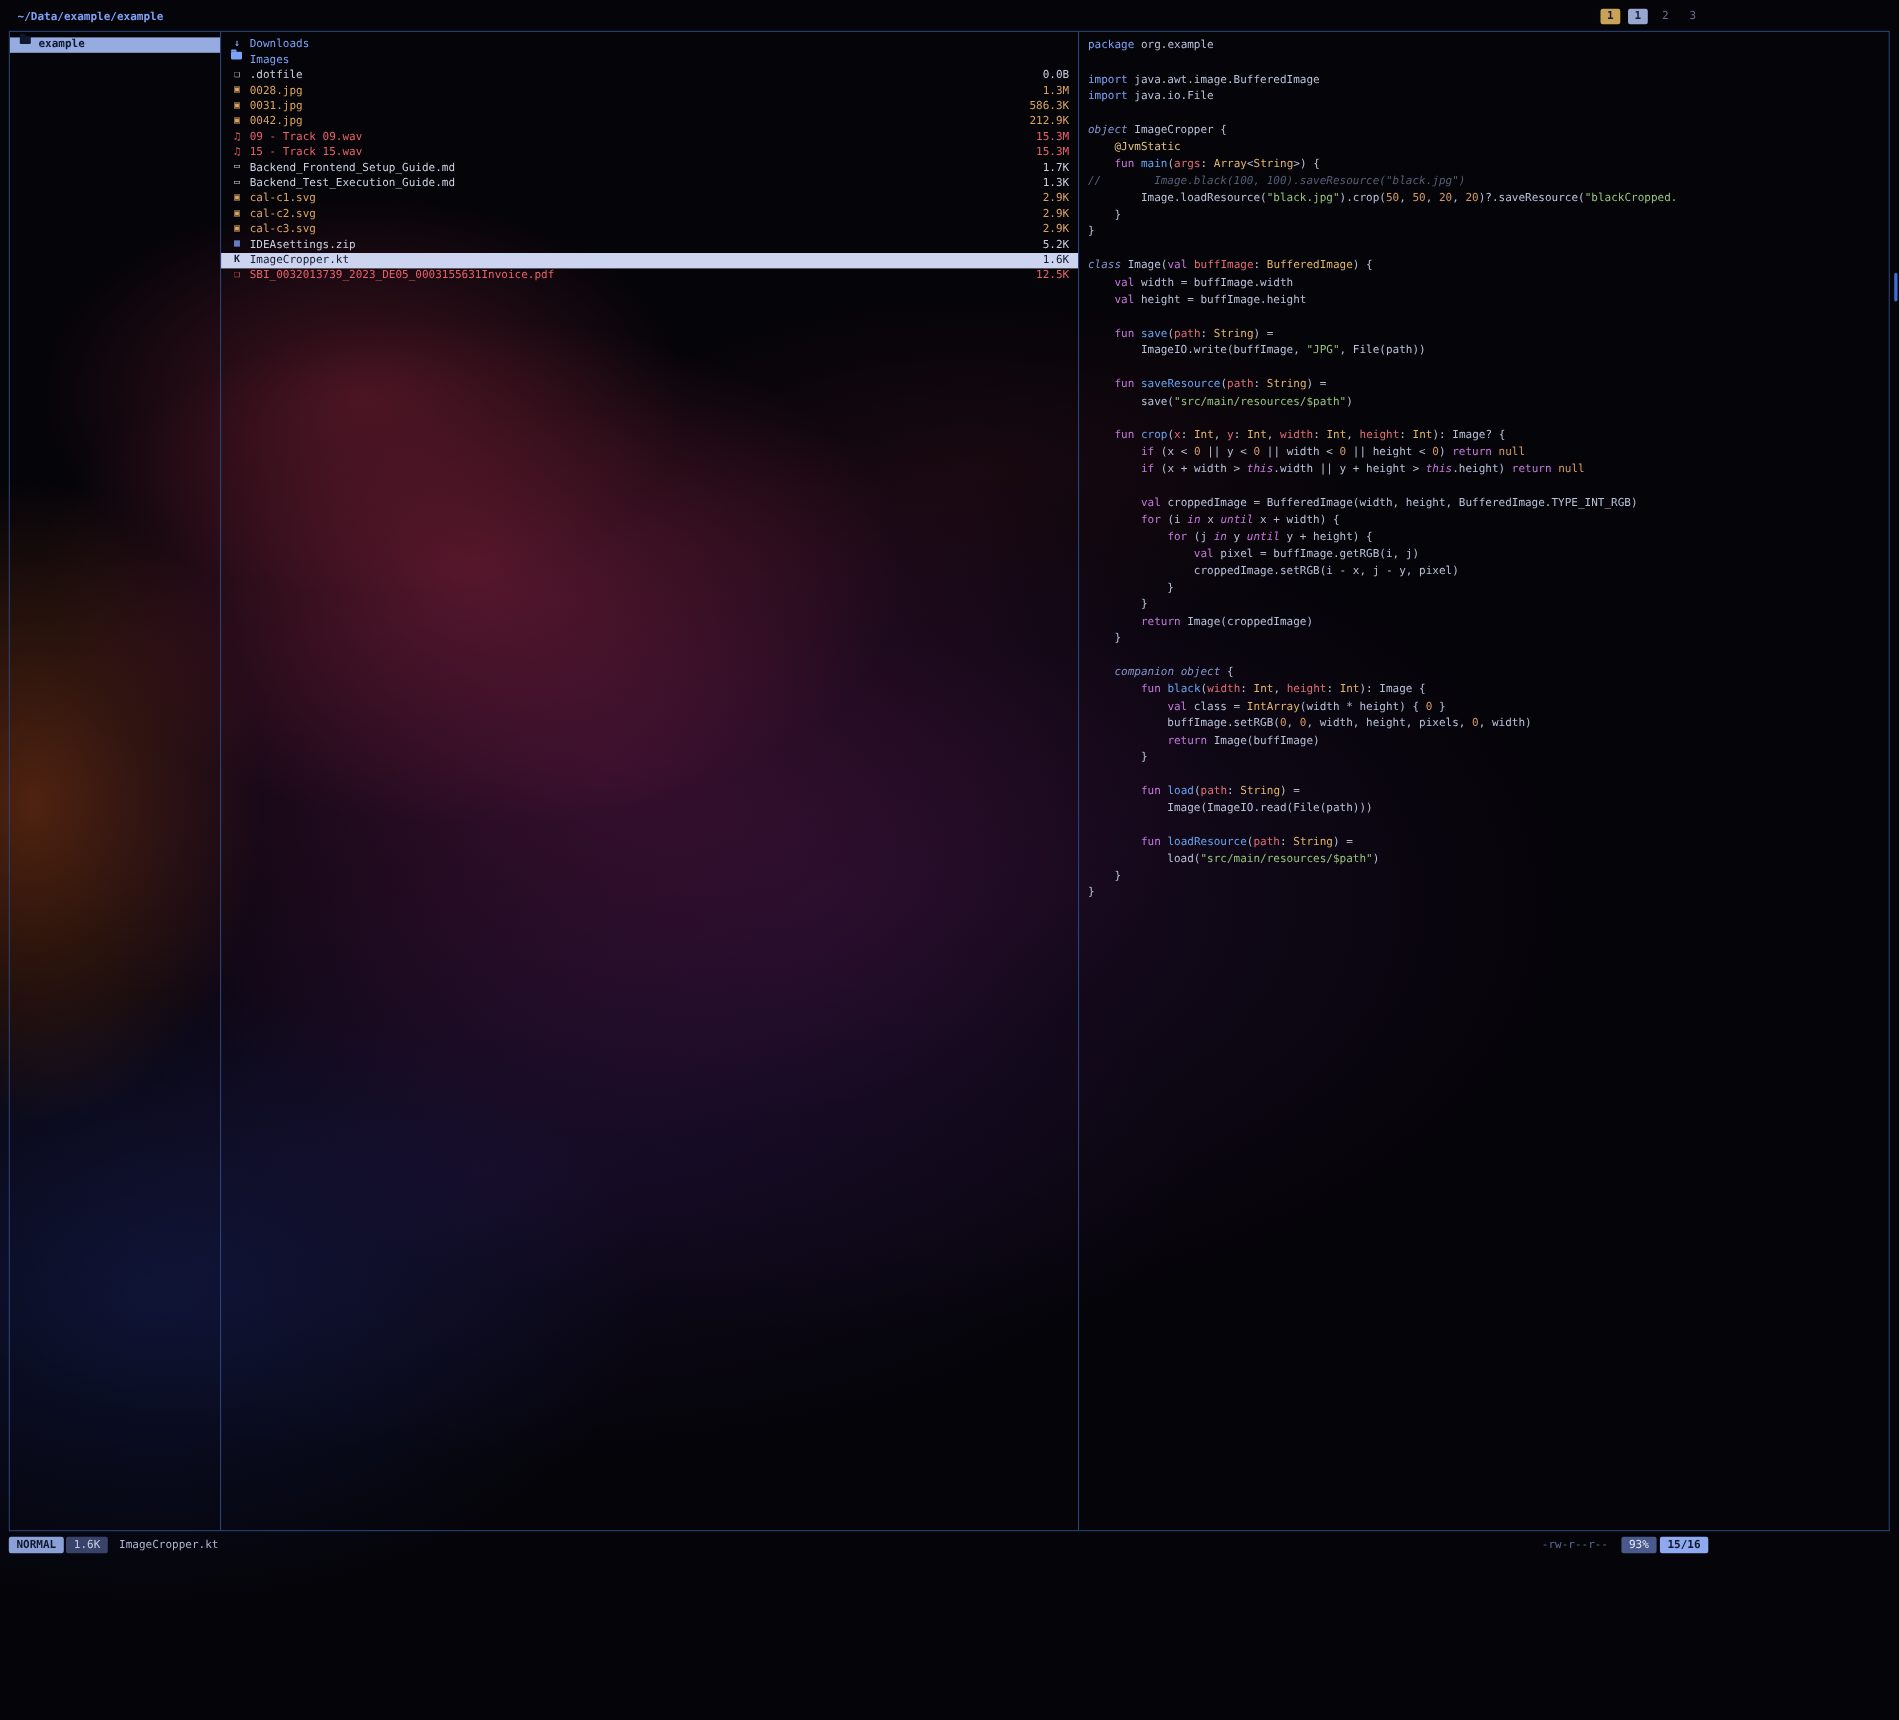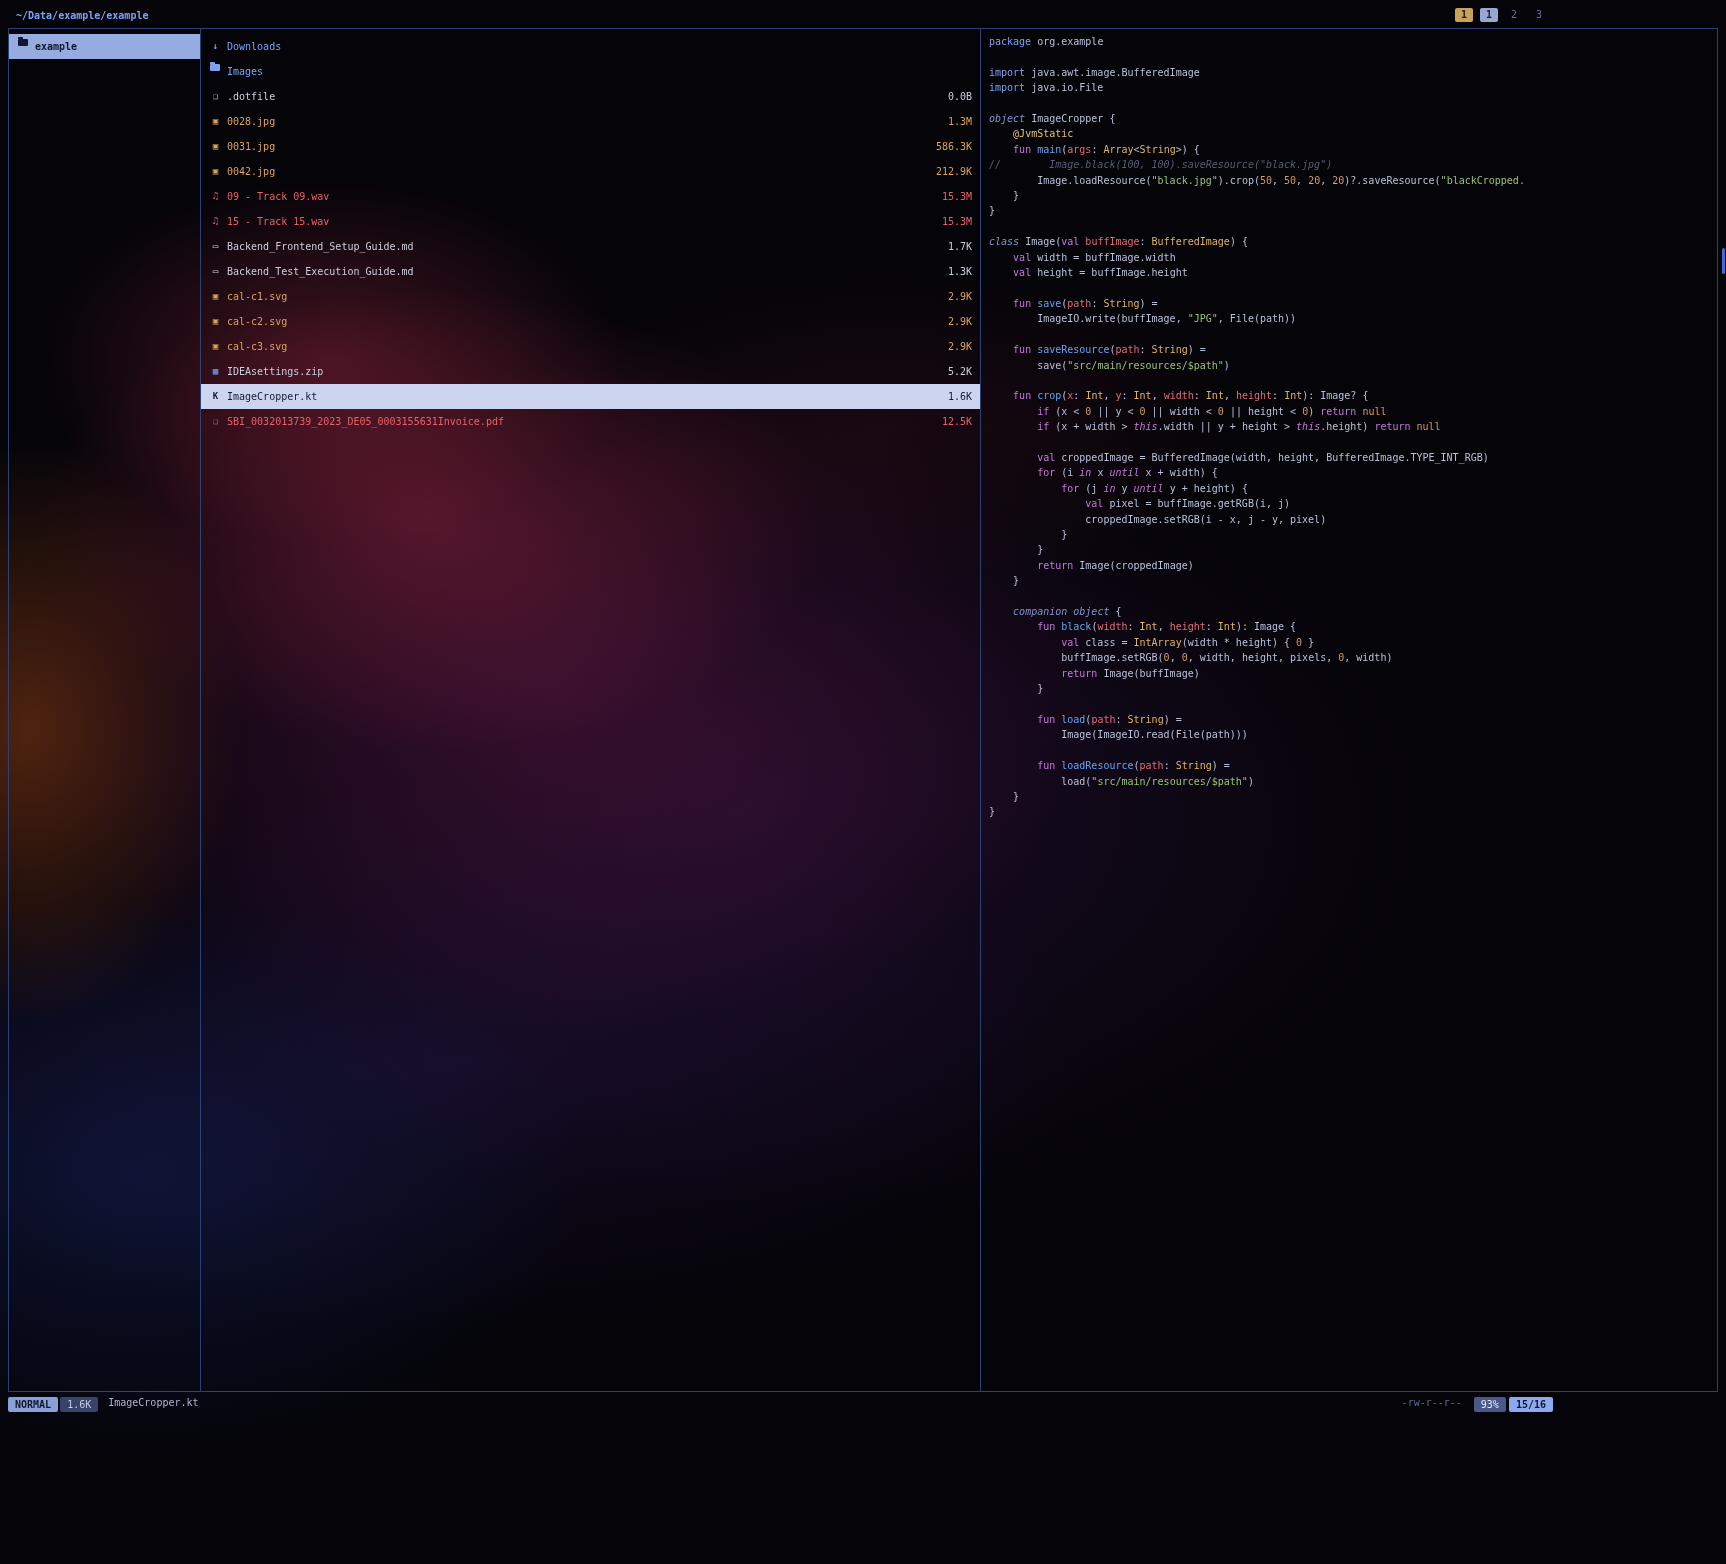"example" .row,.prow { height: 25px -> 14px }
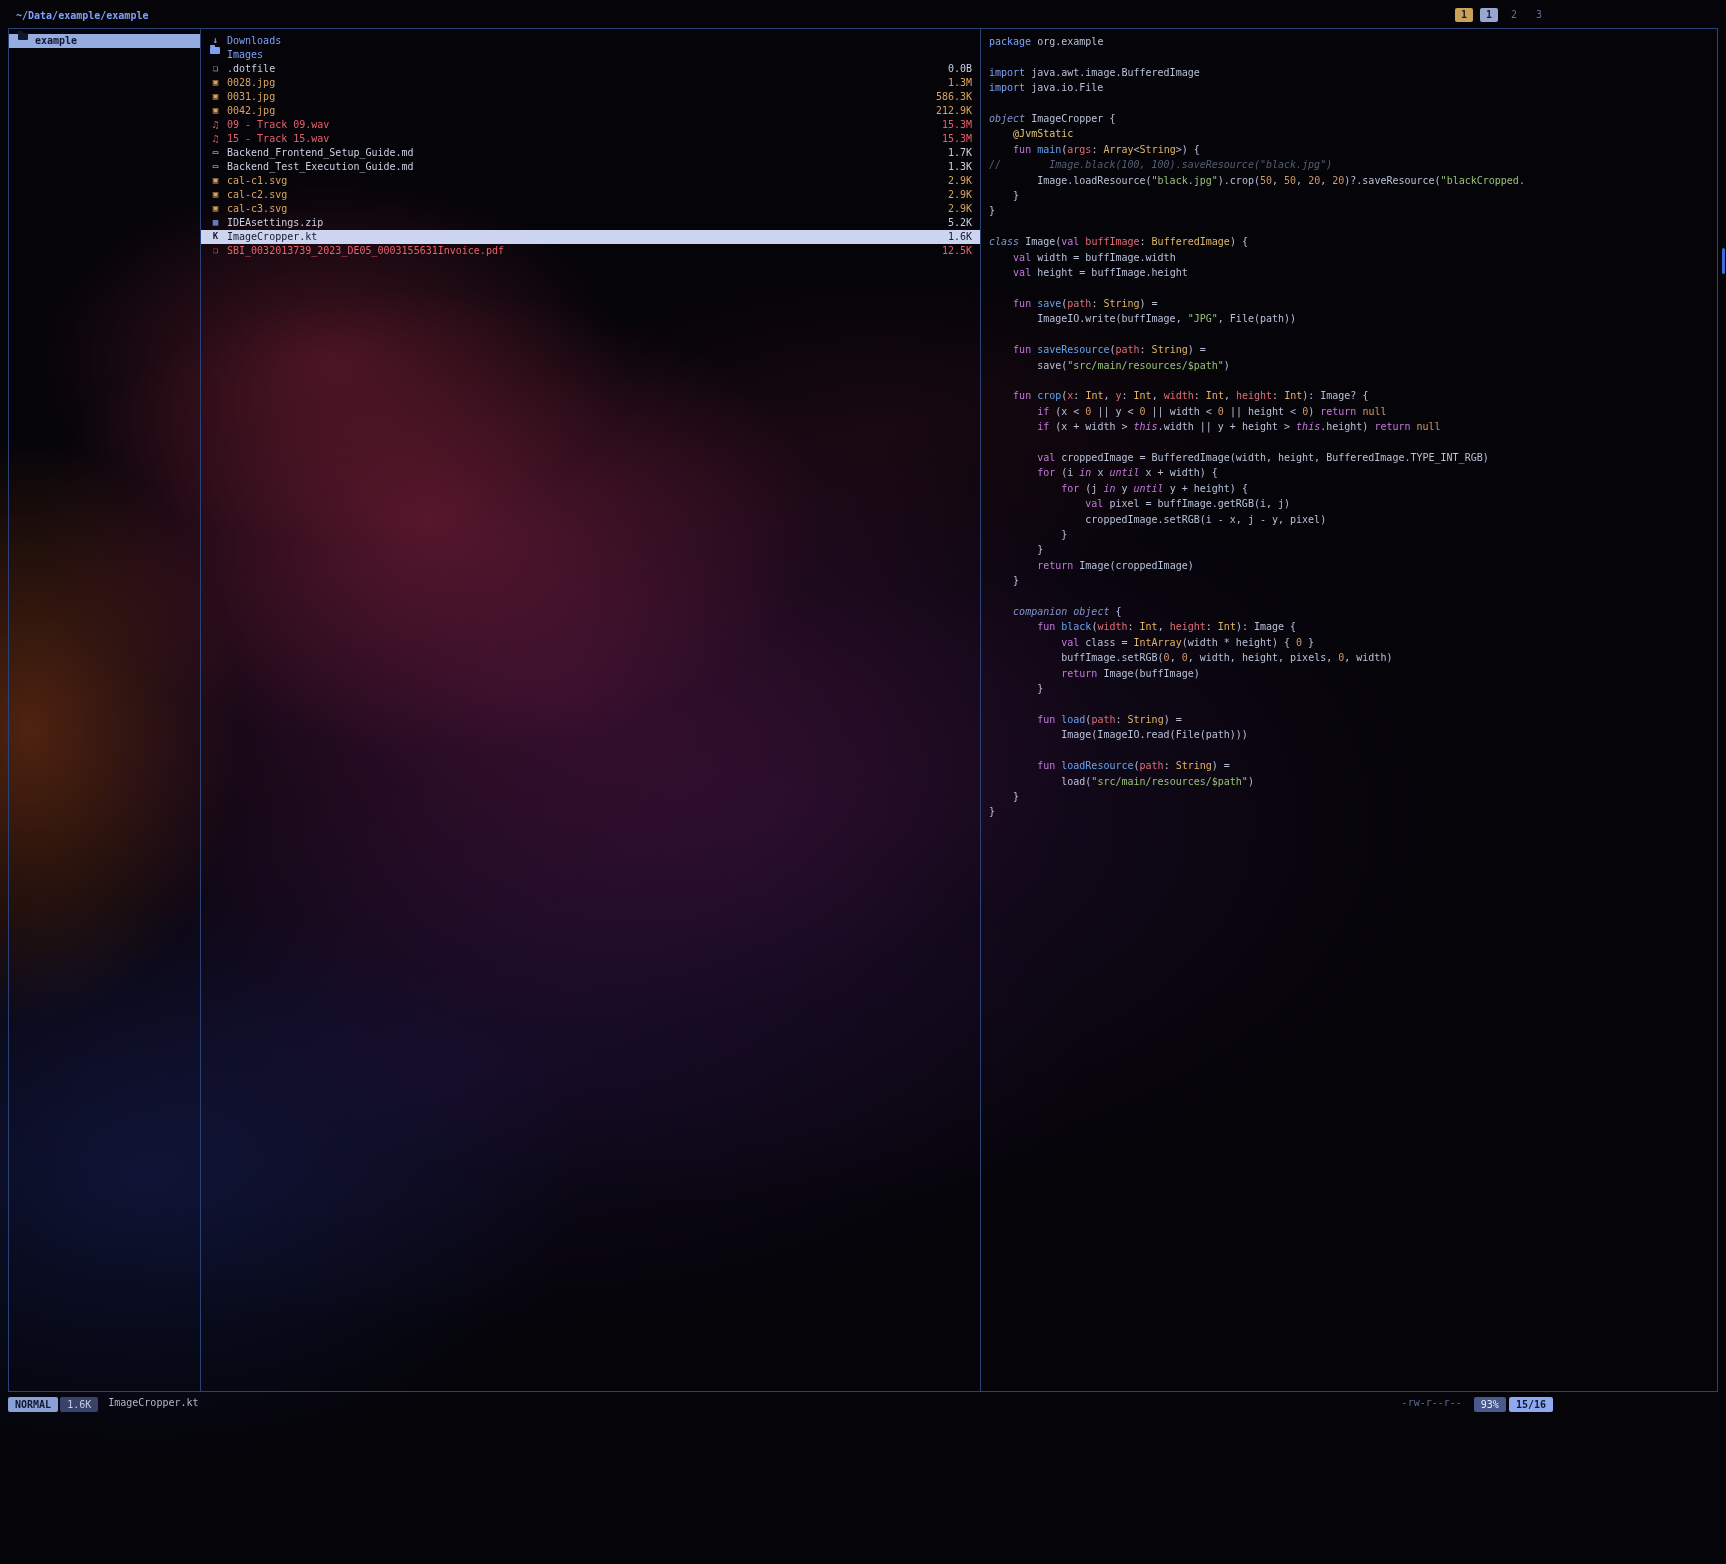"NORMAL" .sb-left,.sb-right { align-items: none -> center }
